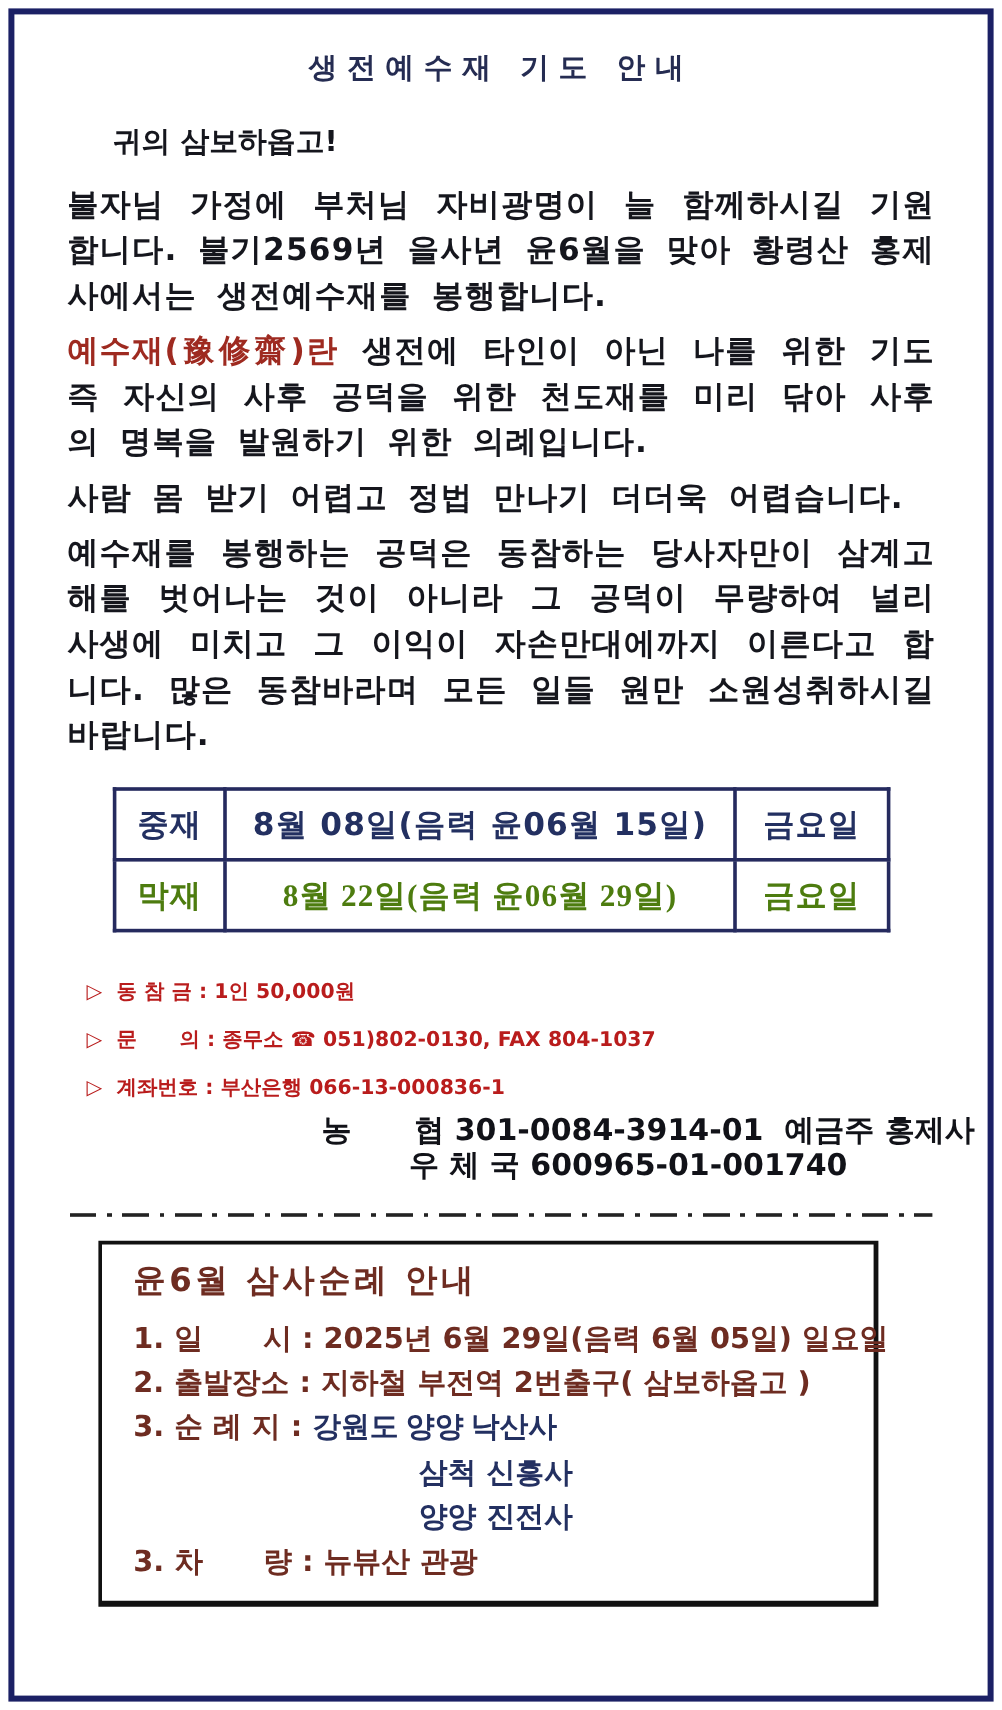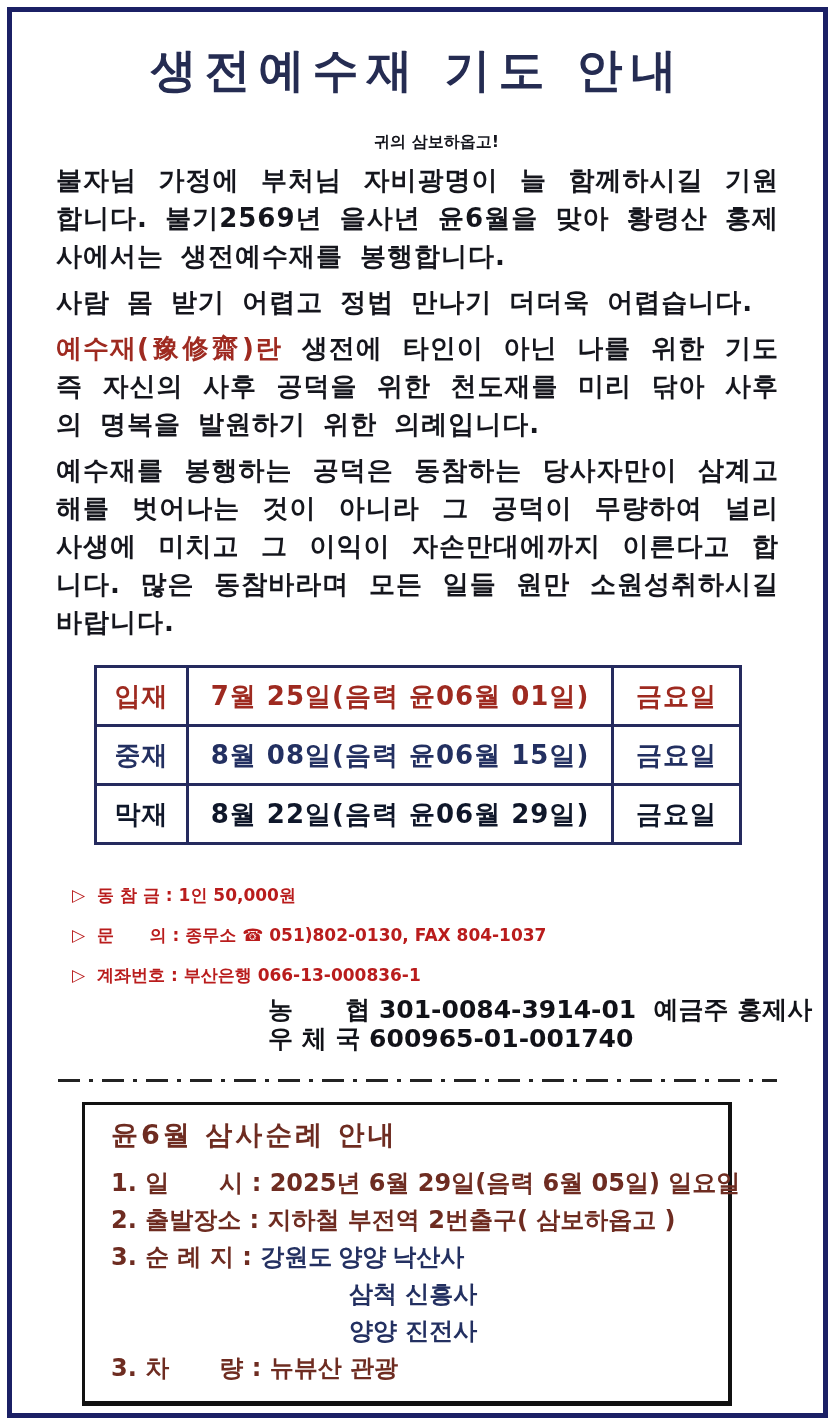"생전예수재 기도 안내" h1.doc-title { font-size: 46px -> 24px }
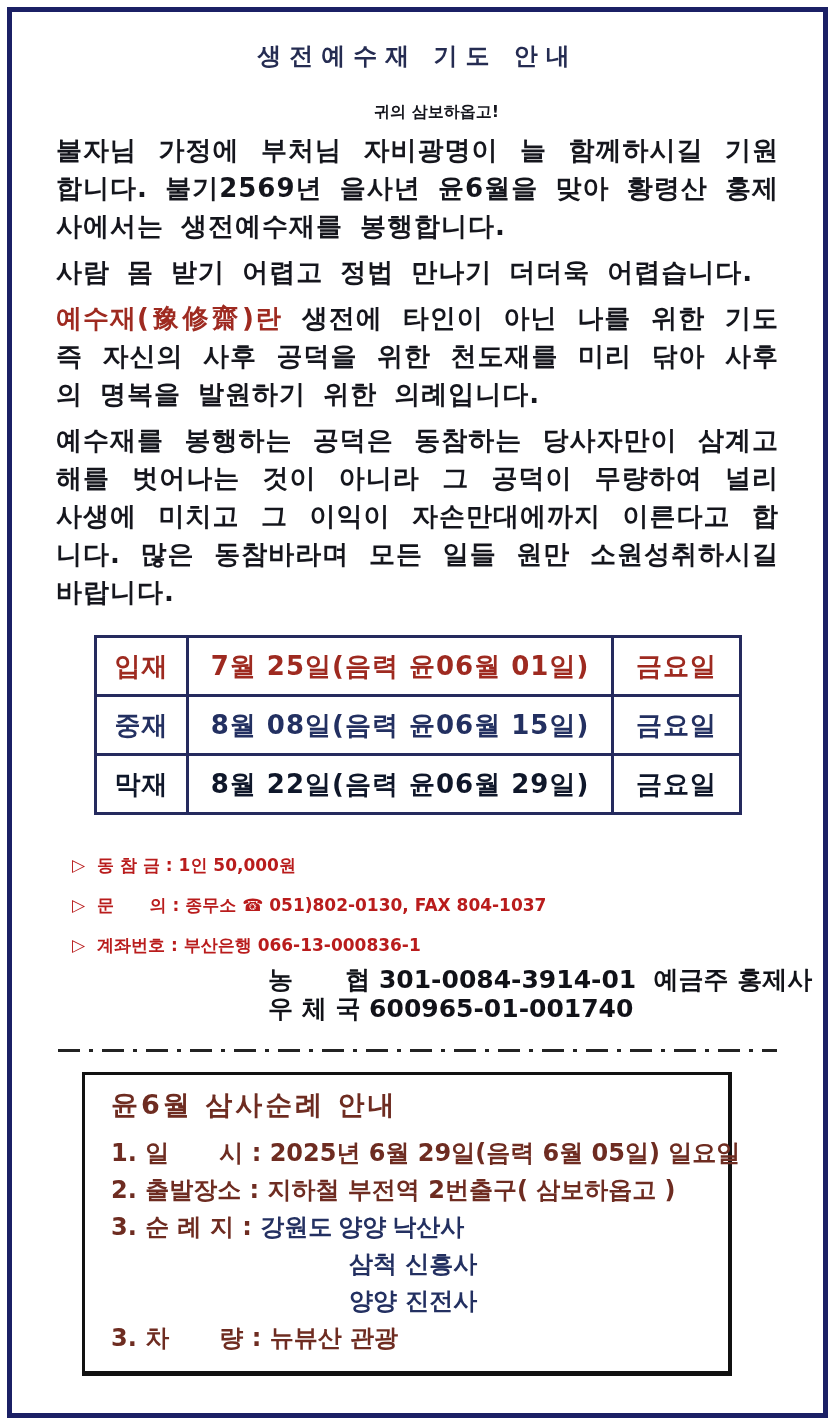"귀의 삼보하옵고!" .greeting { font-size: 16px -> 24px; margin-bottom: 8px -> 18px; text-align: center -> none }
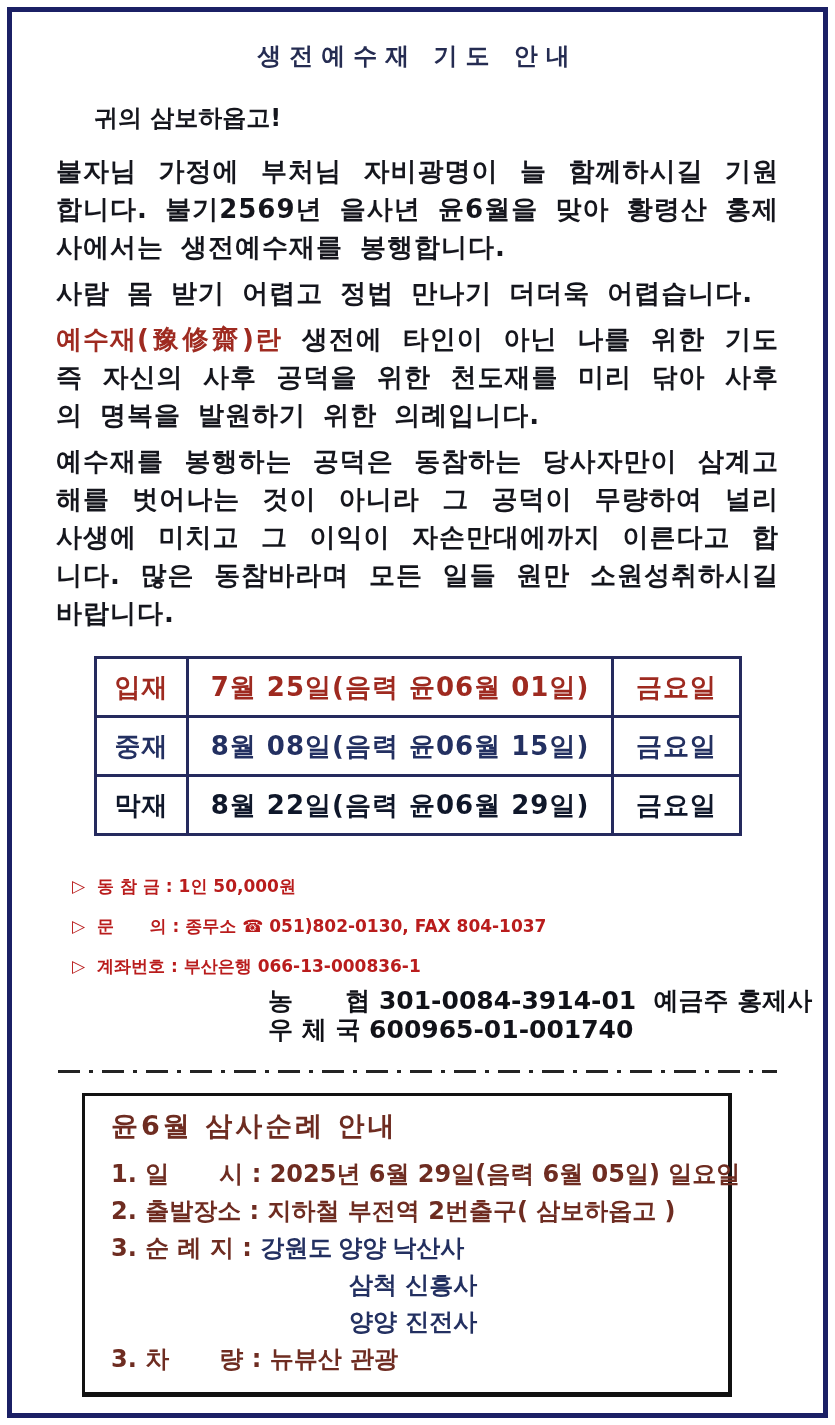"사람 몸 받기 어렵고 정법" p.body-p { order: before "예수재(豫修齋)란 생전에 타인이 아닌 나를" -> after "예수재(豫修齋)란 생전에 타인이 아닌 나를" }
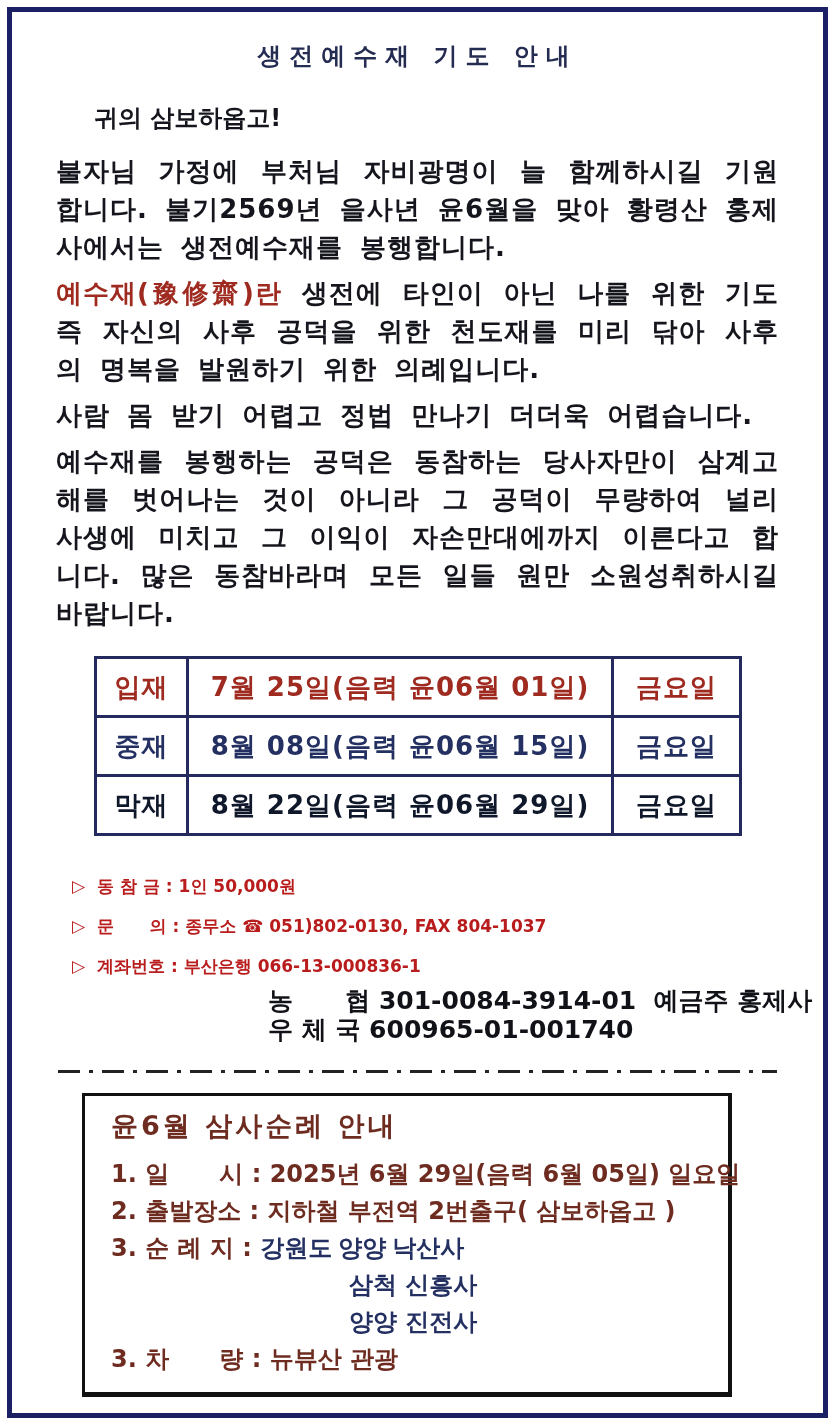"입재" tr { html: <tr> <td>입재</td> <td>7월 25일(음력 윤06월 01일)</td> <td>금요일</td> </tr> -> none }
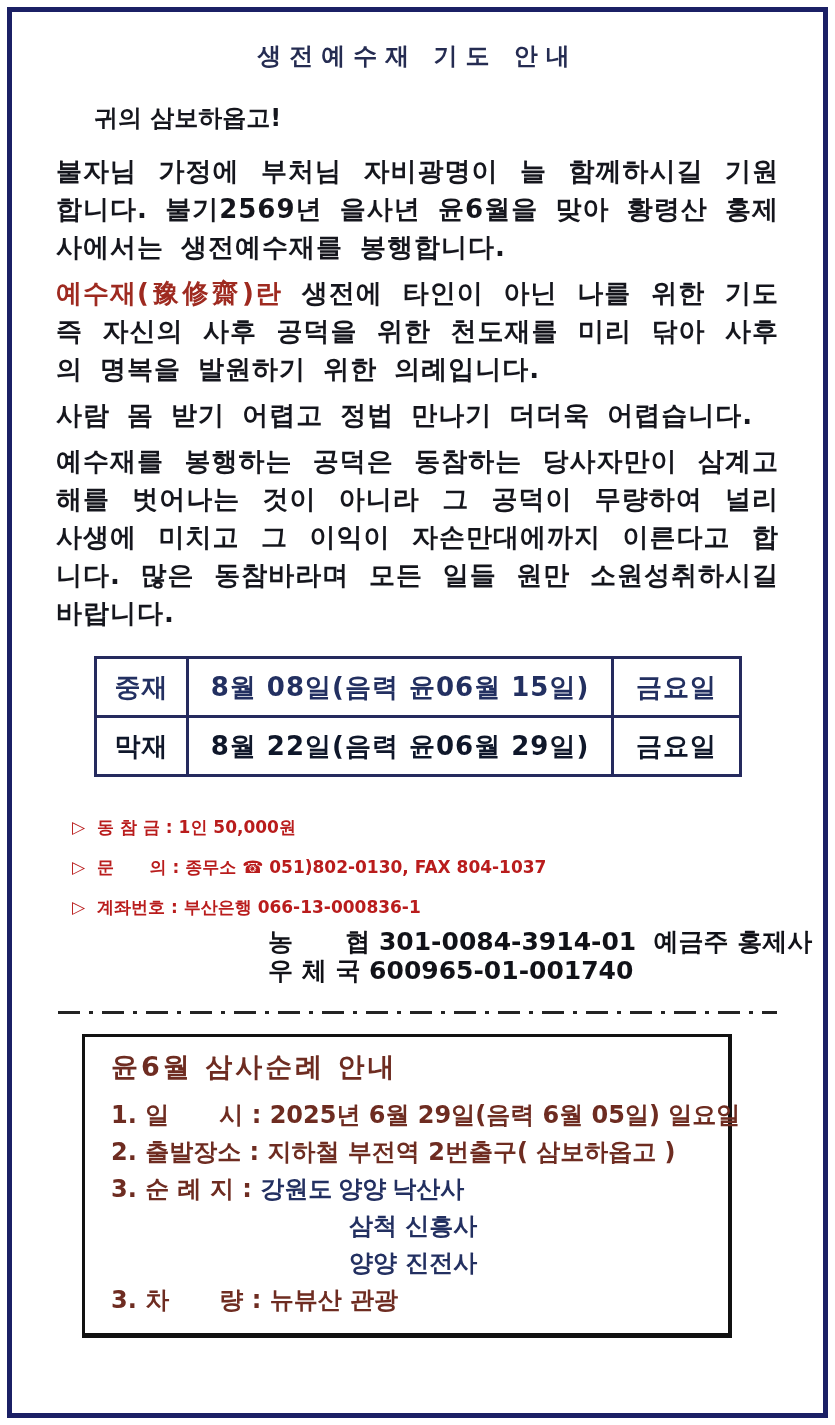"막재" tr { color: #0f172a -> #4d7c0f; font-family: none -> Liberation Serif, serif }
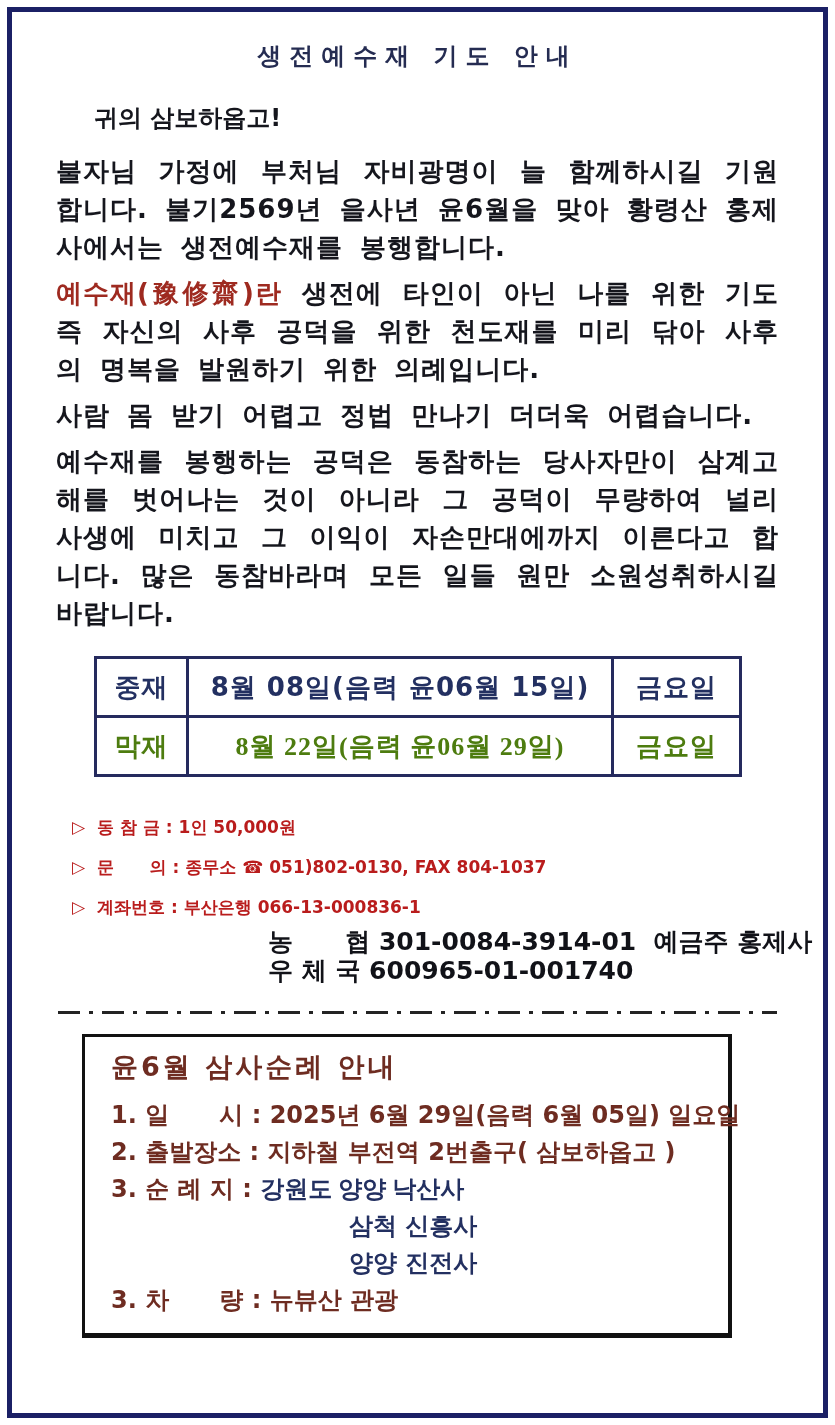"농 협 301-0084-3914-01 예금주 홍제사" .bank-line { text-align: none -> center }
